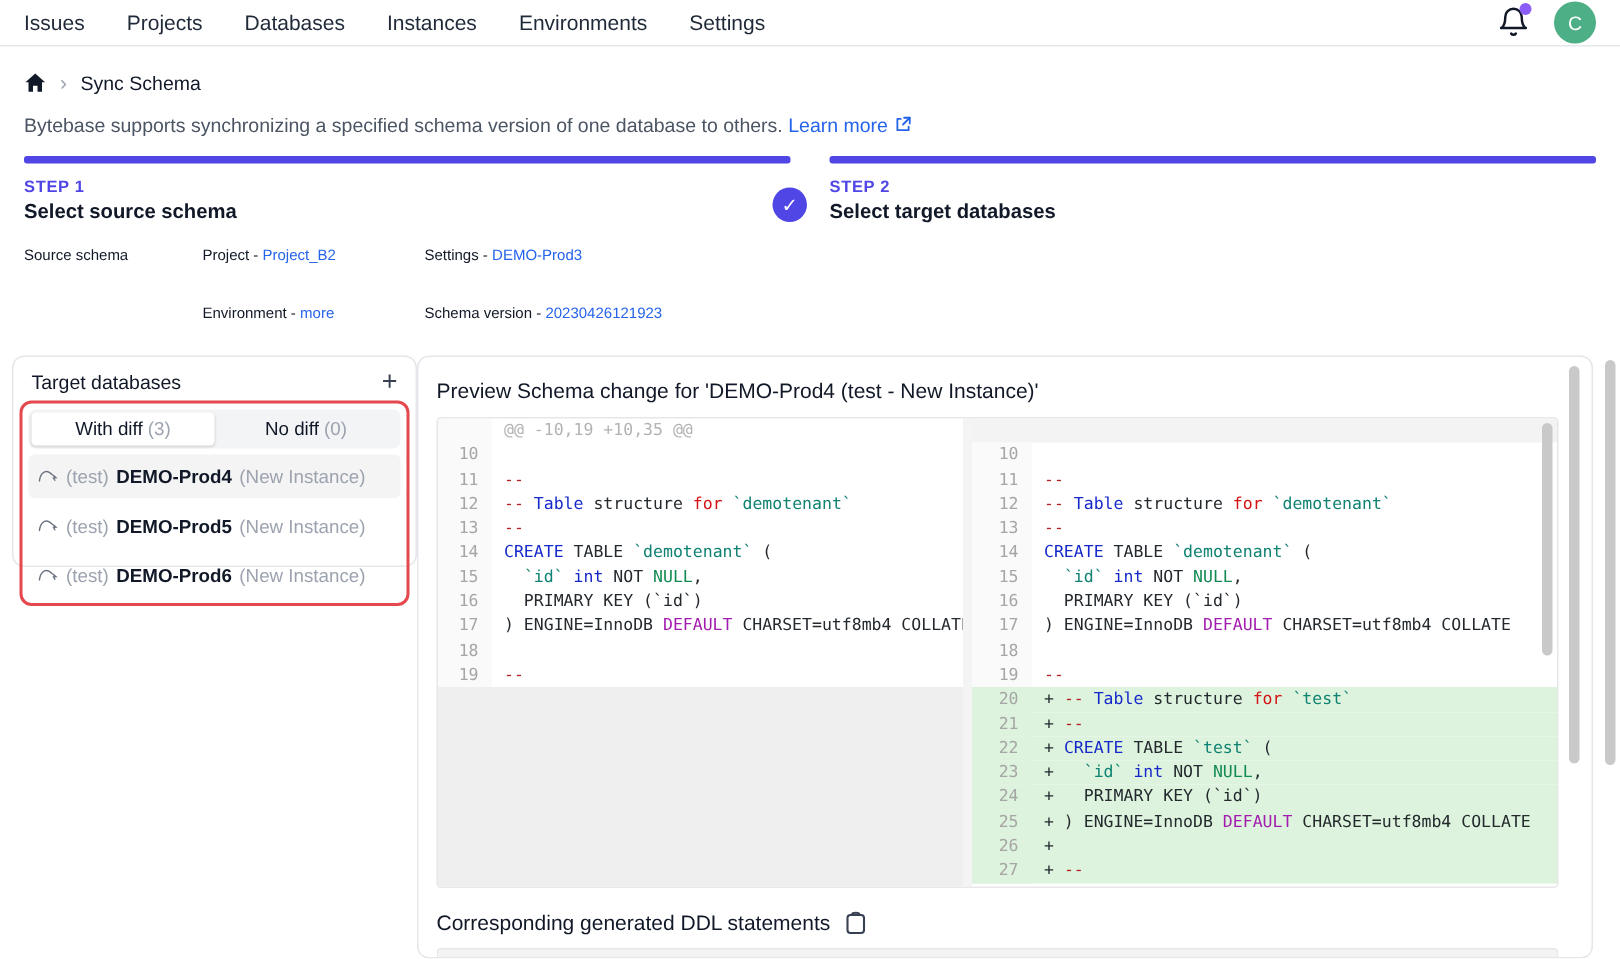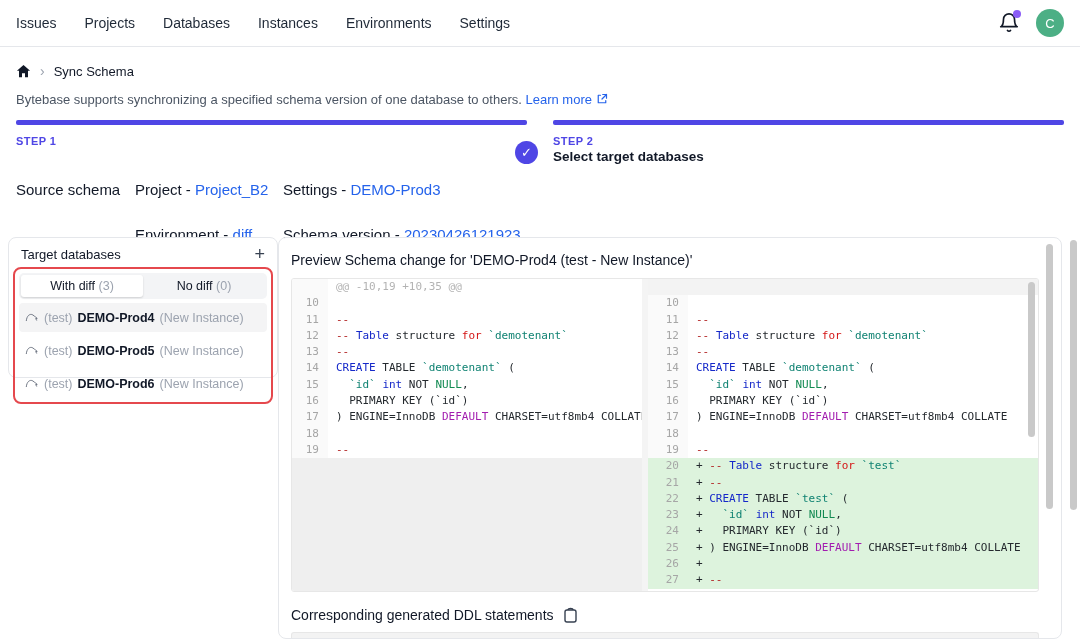"Issues" .topnav { height: 47px -> 31px }
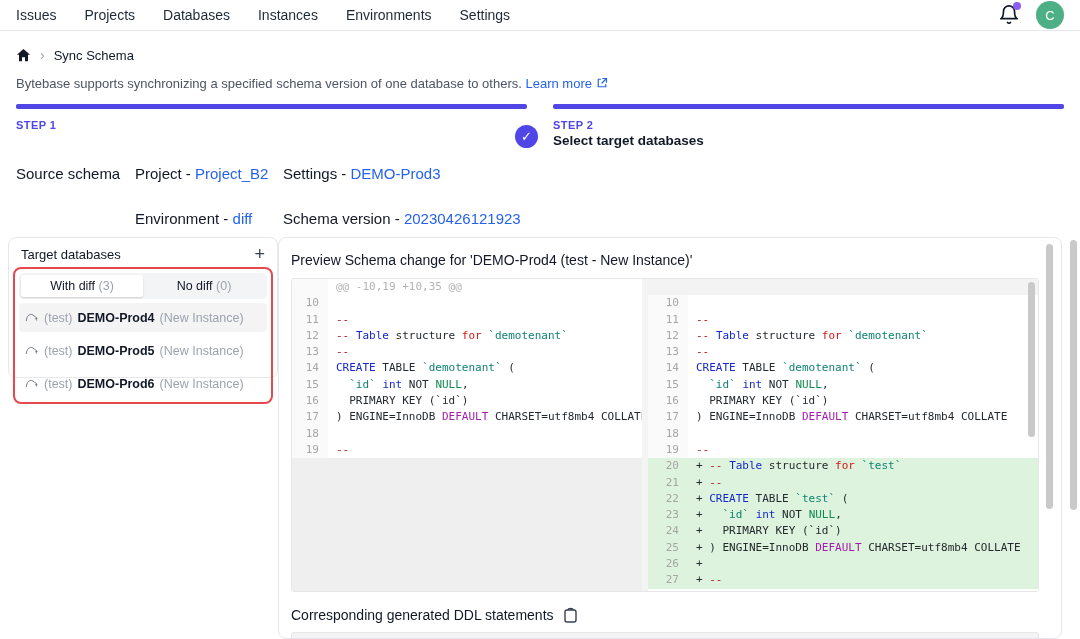"Select source schema" div.step-title { html: none -> <div>Select source schema</div> }
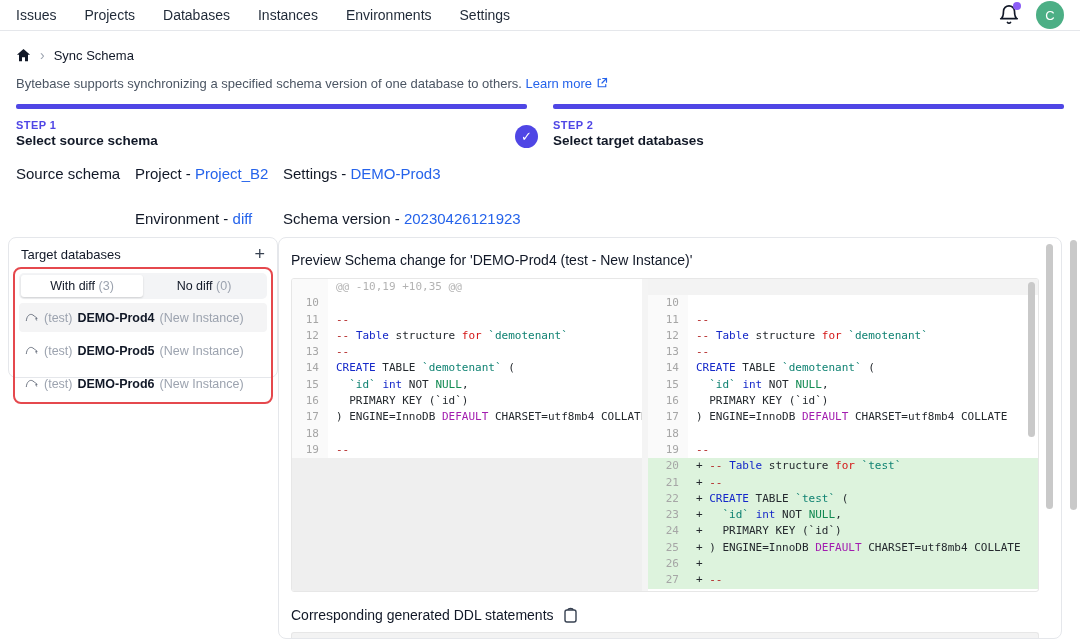"Source schema" .source { font-size: 15px -> 10px }
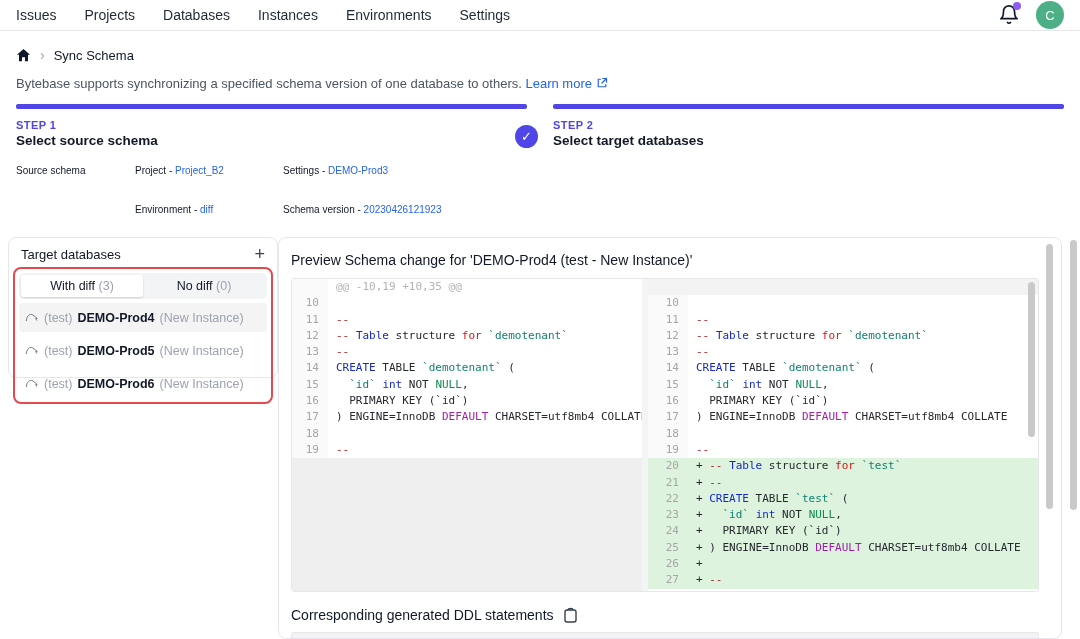"diff" a { text: diff -> more }
